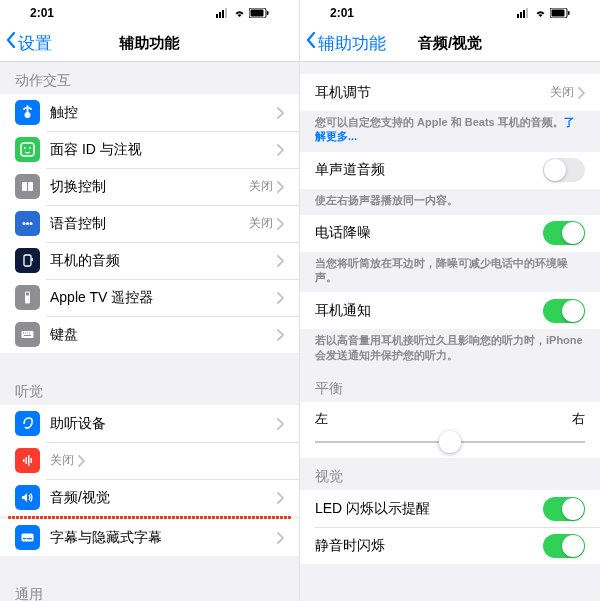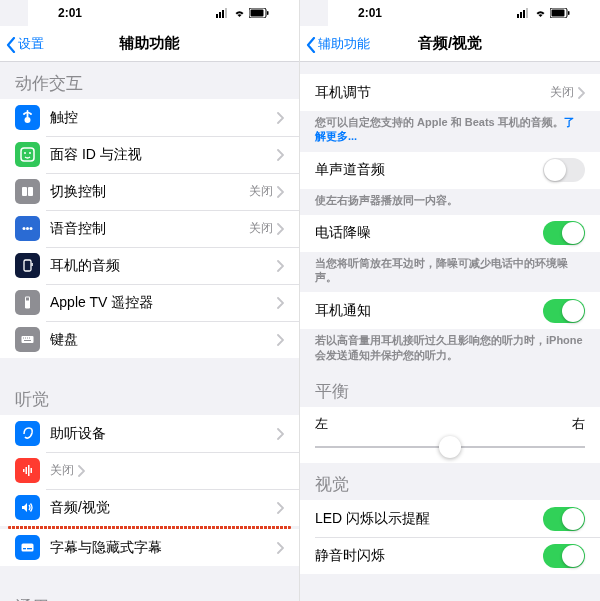"2:01" .status-bar { margin-left: 28px -> none }
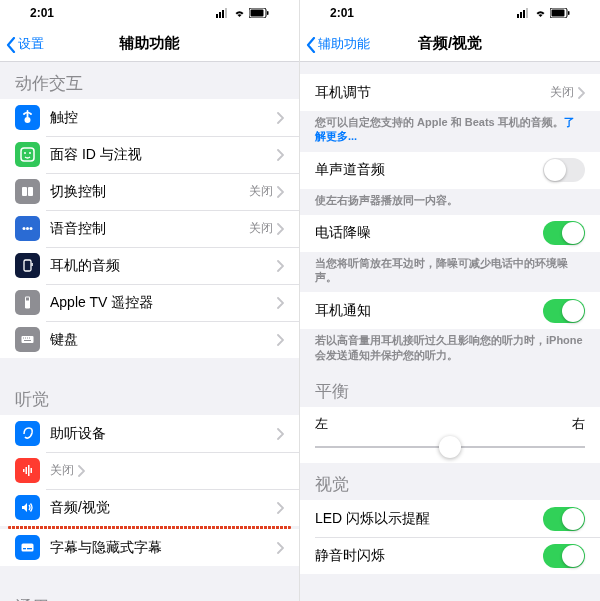"设置" .nav-back { align-items: flex-end -> flex-start; font-size: 13px -> 17px }
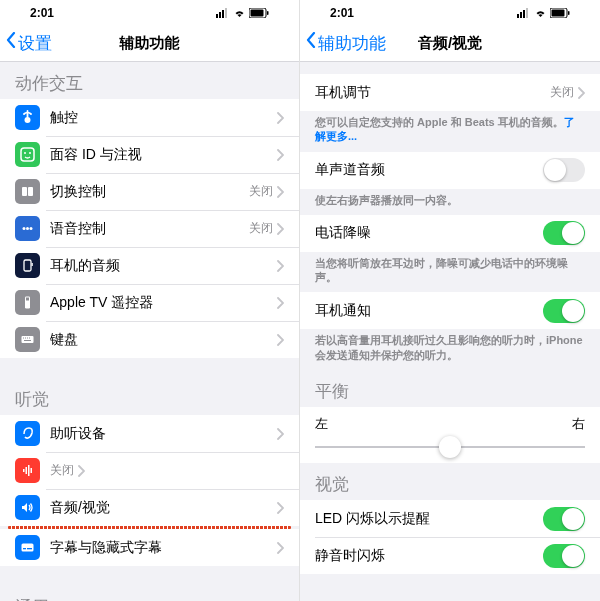"动作交互" .sec-header { font-size: 17px -> 14px }
